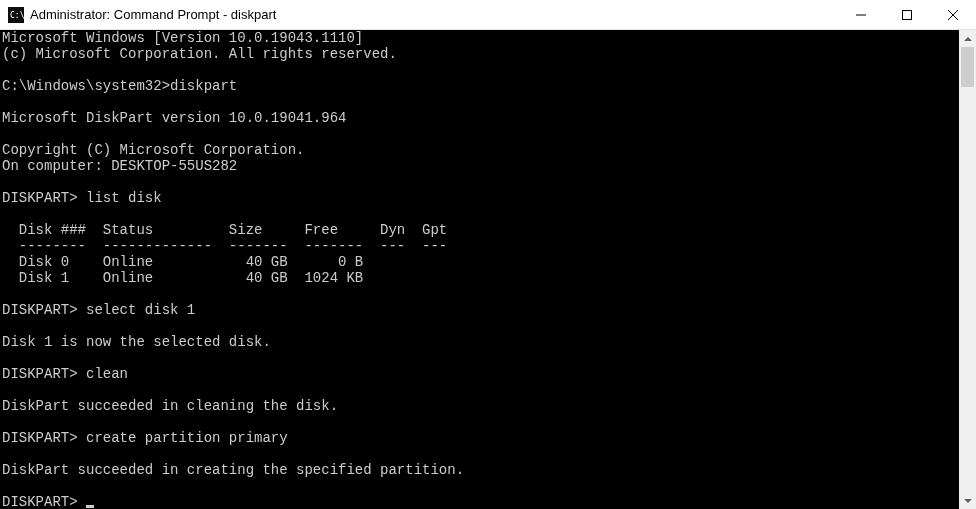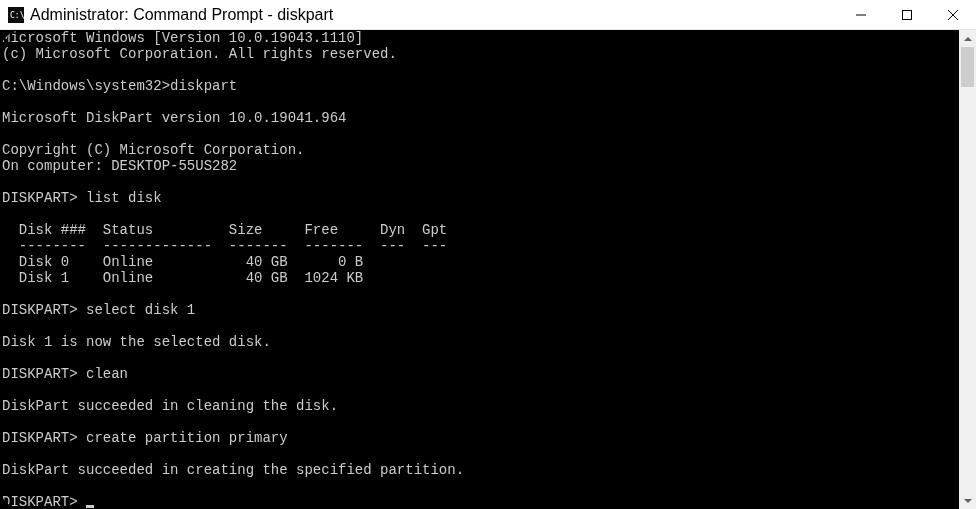"Administrator: Command Prompt - diskpart" .title-text { font-size: 16px -> 13px }
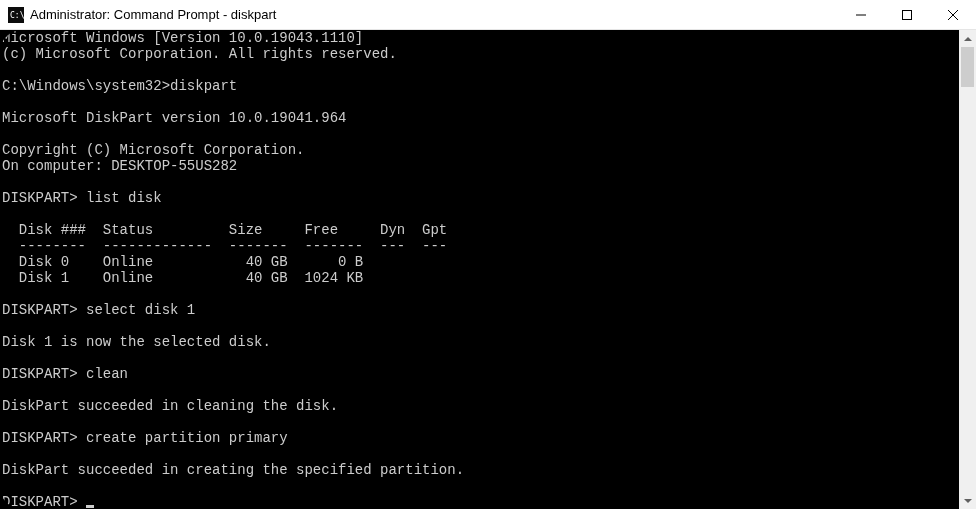"Microsoft Windows [Version" .terminal { border-radius: 22px -> none }
